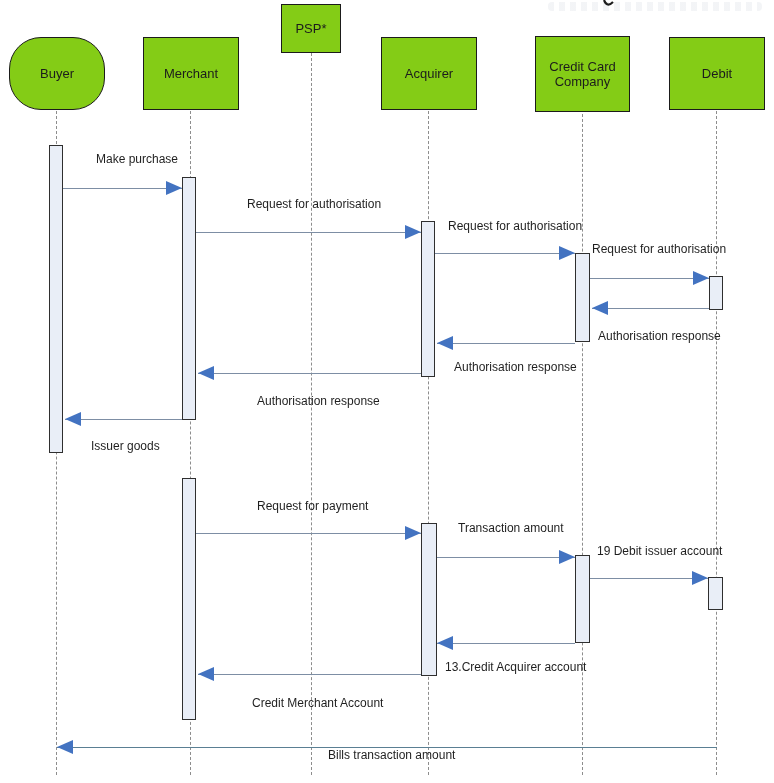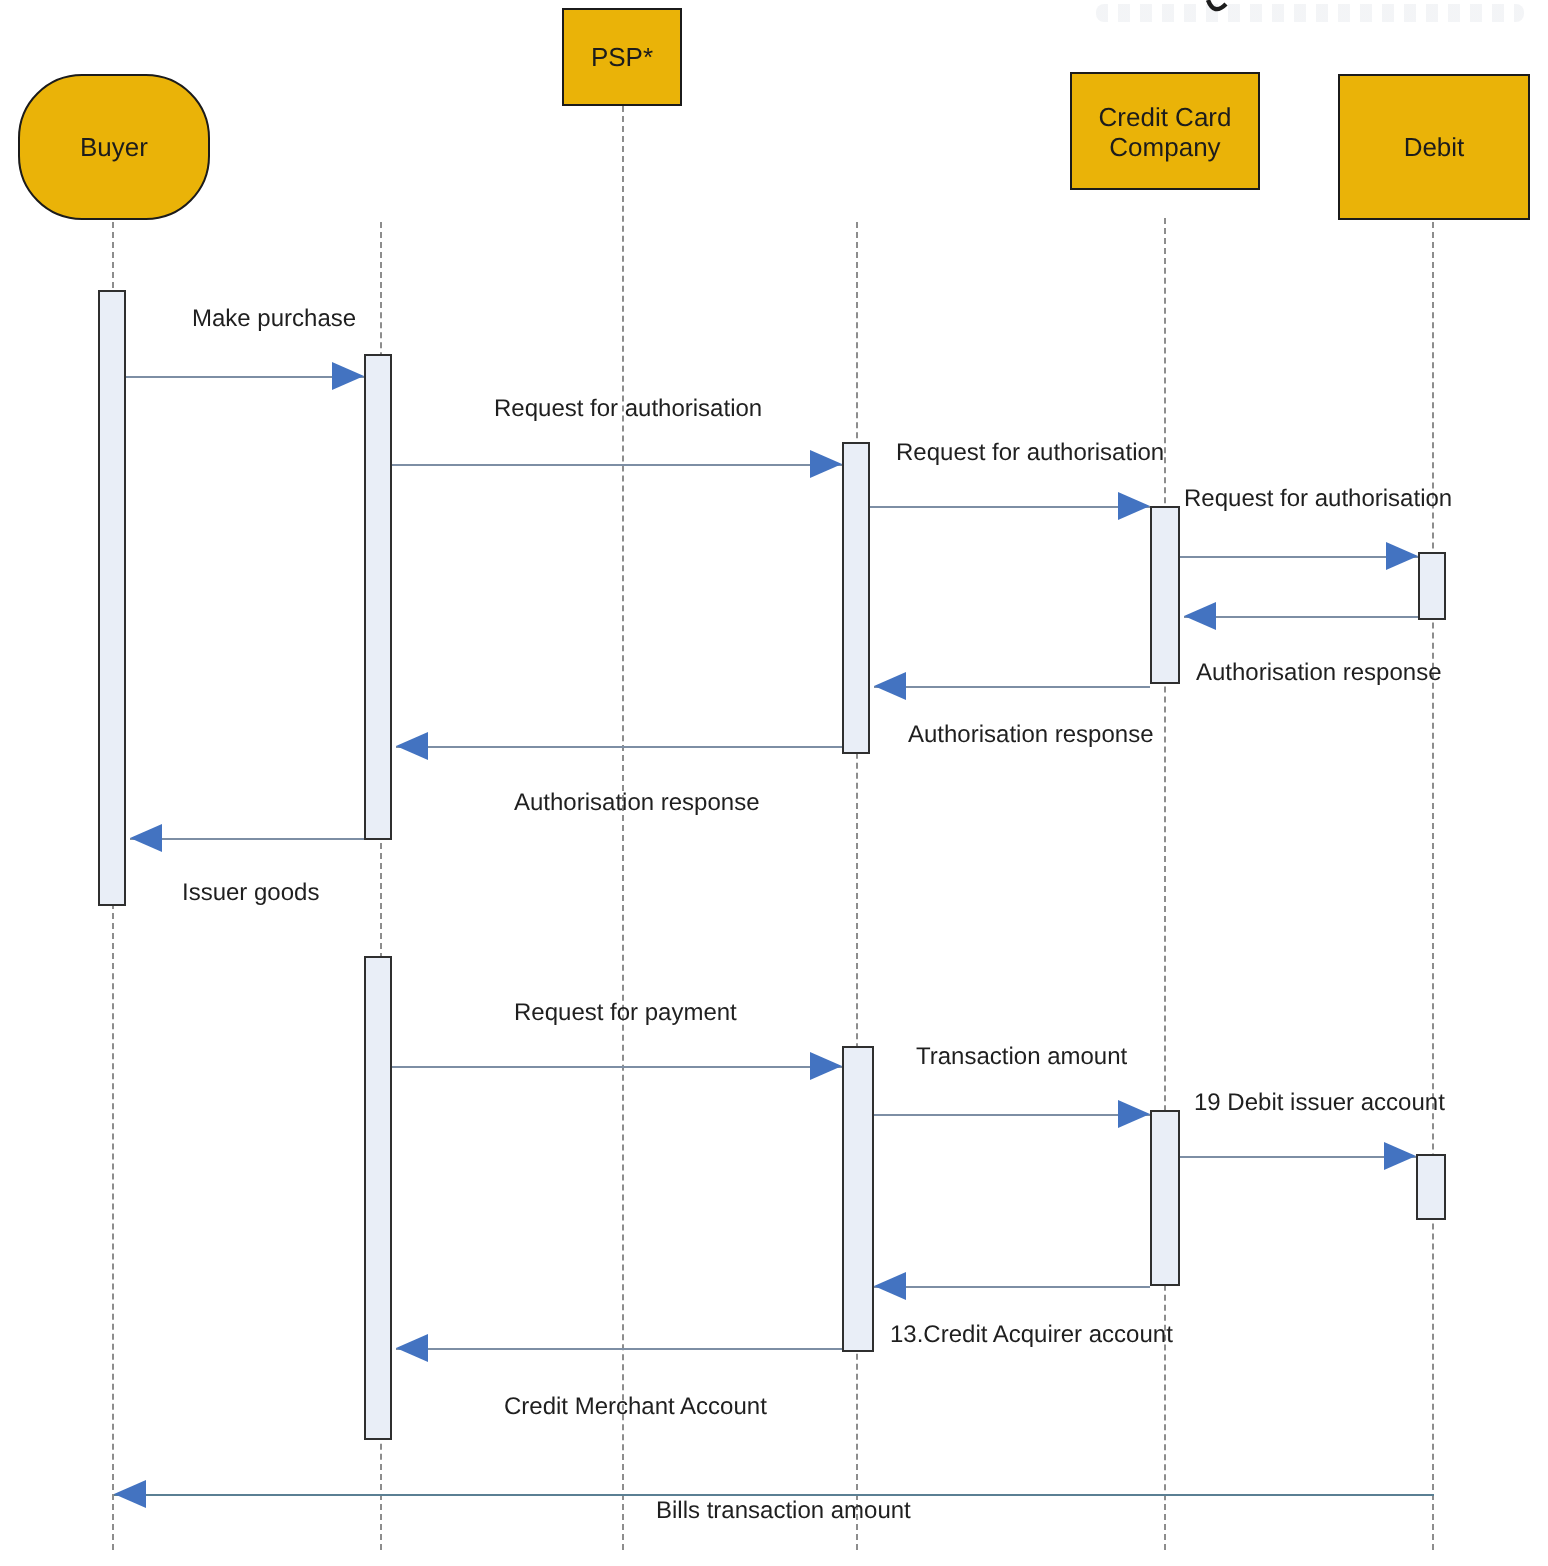"PSP*" .actor-box { background: #eab308 -> #84cc16 }
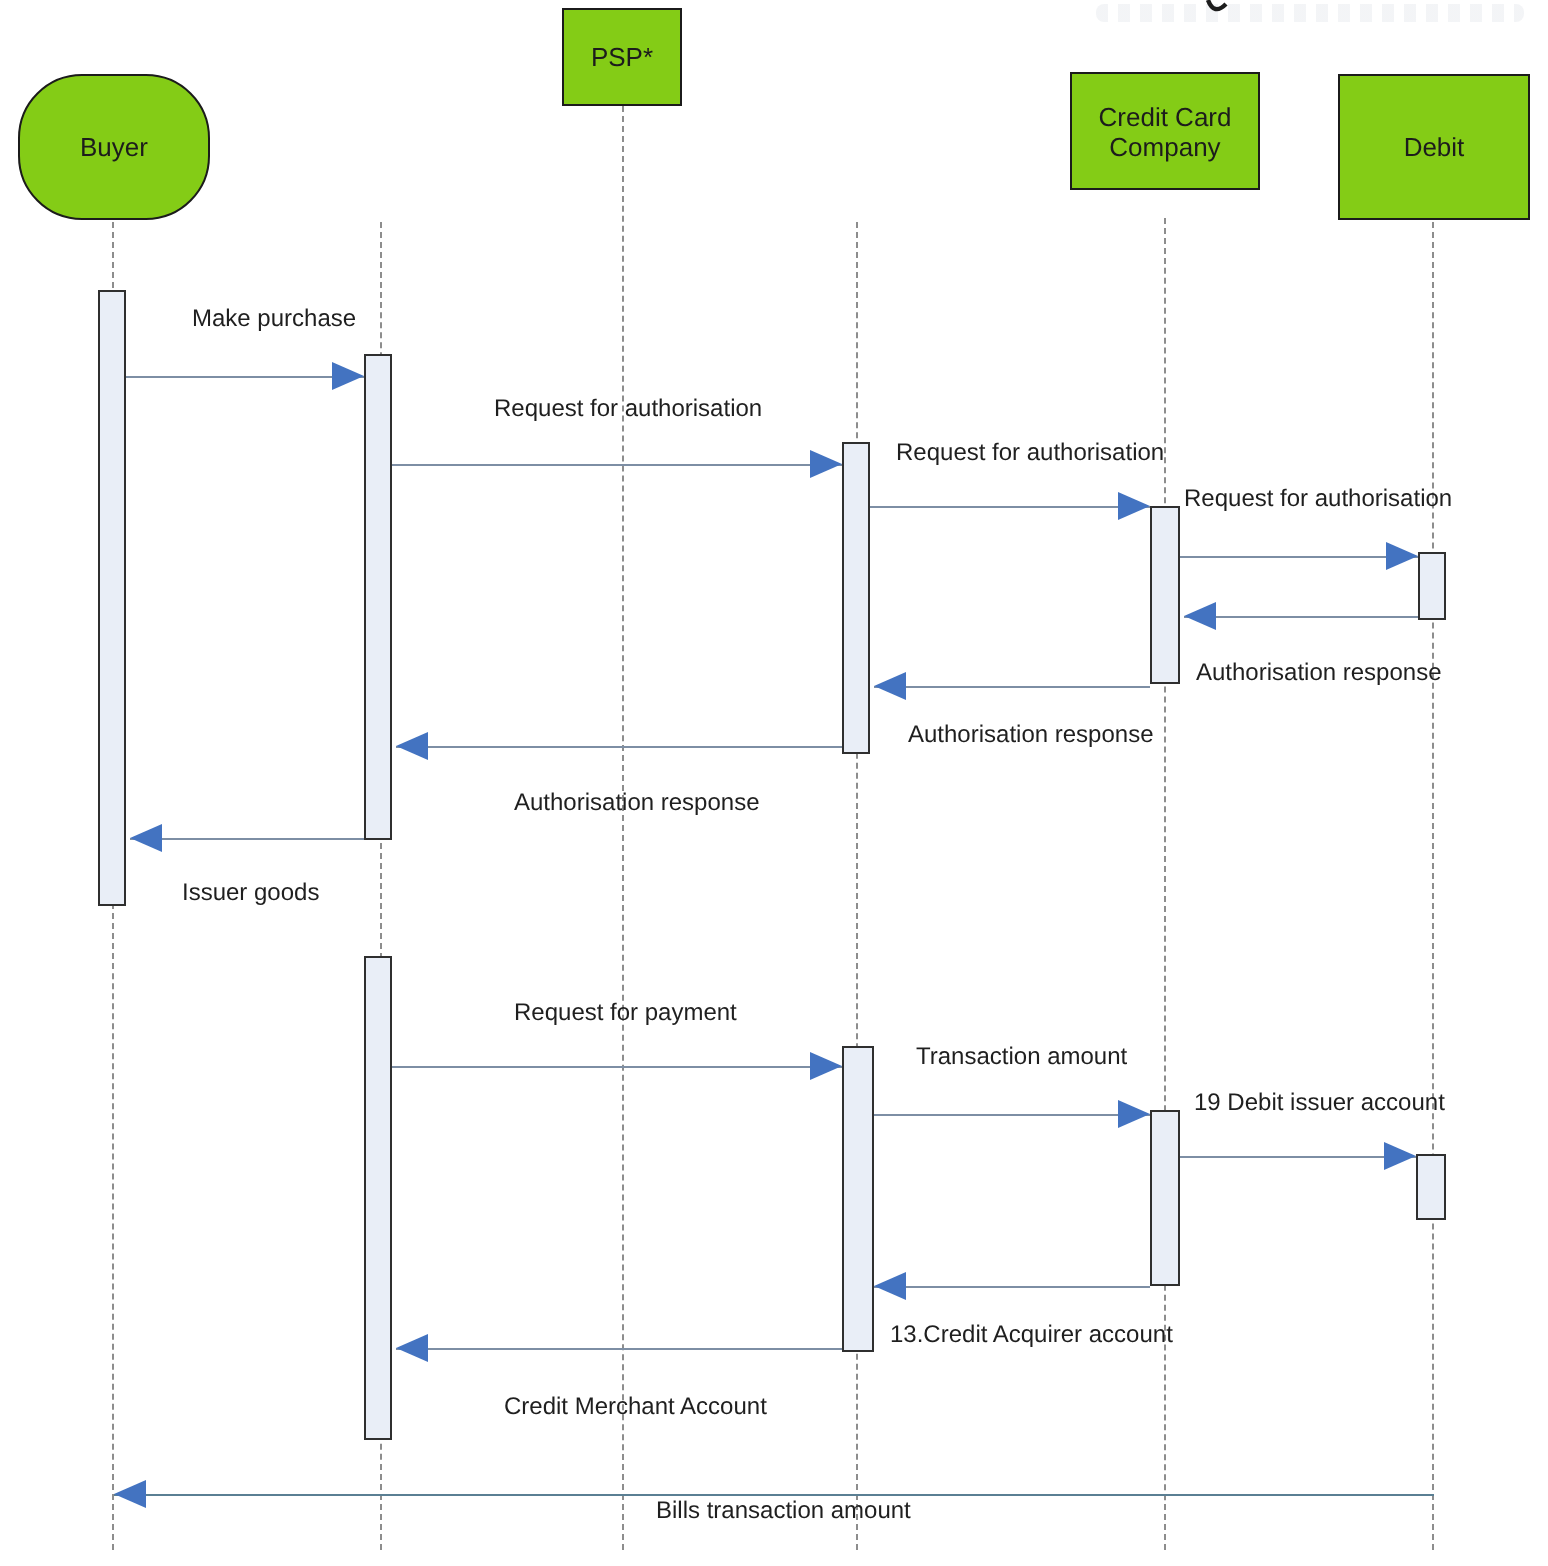"Merchant" div.actor-box { html: none -> <div> <span>Merchant</span> </div> }
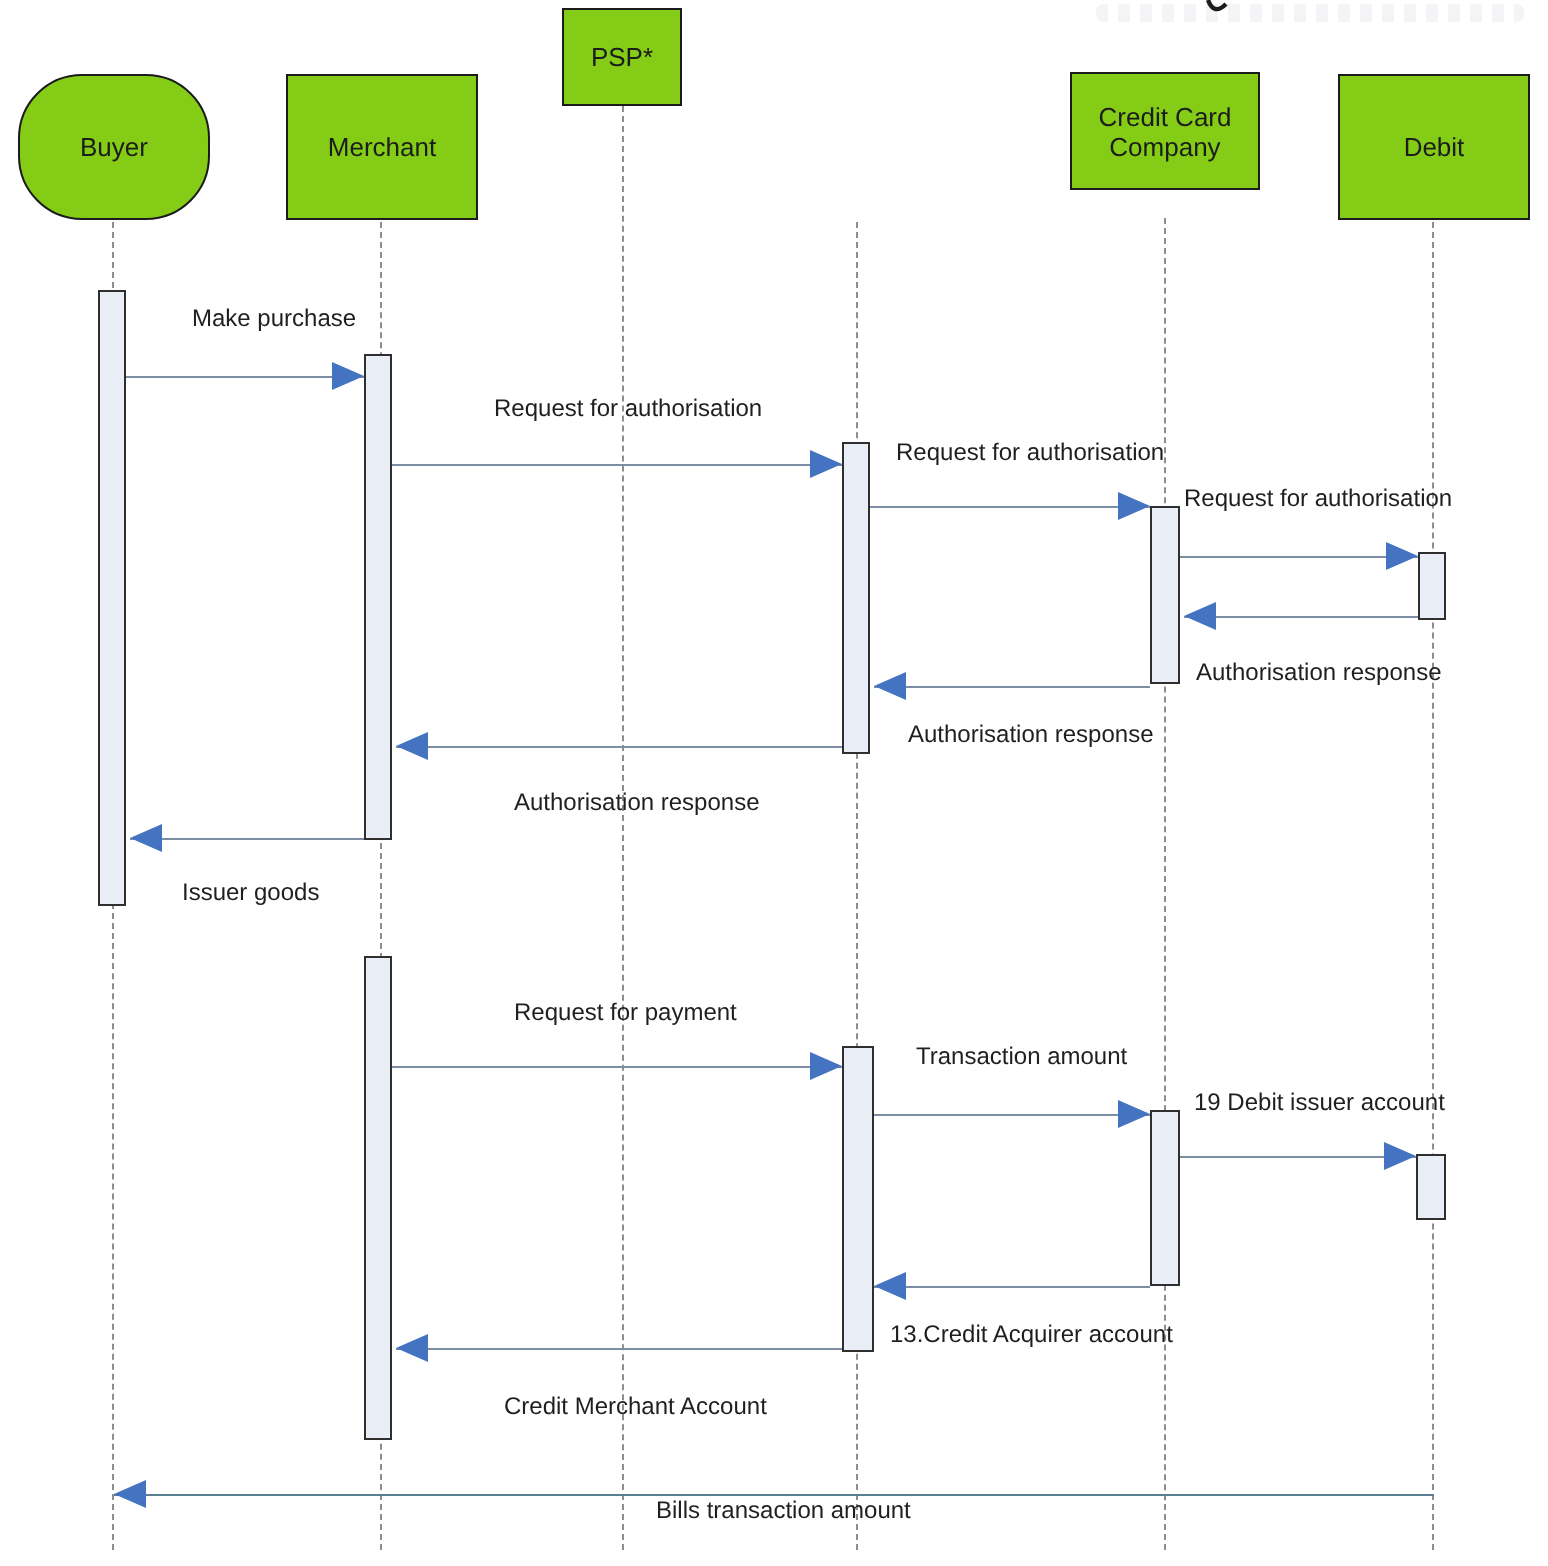"Acquirer" div.actor-box { html: none -> <div> <span>Acquirer</span> </div> }
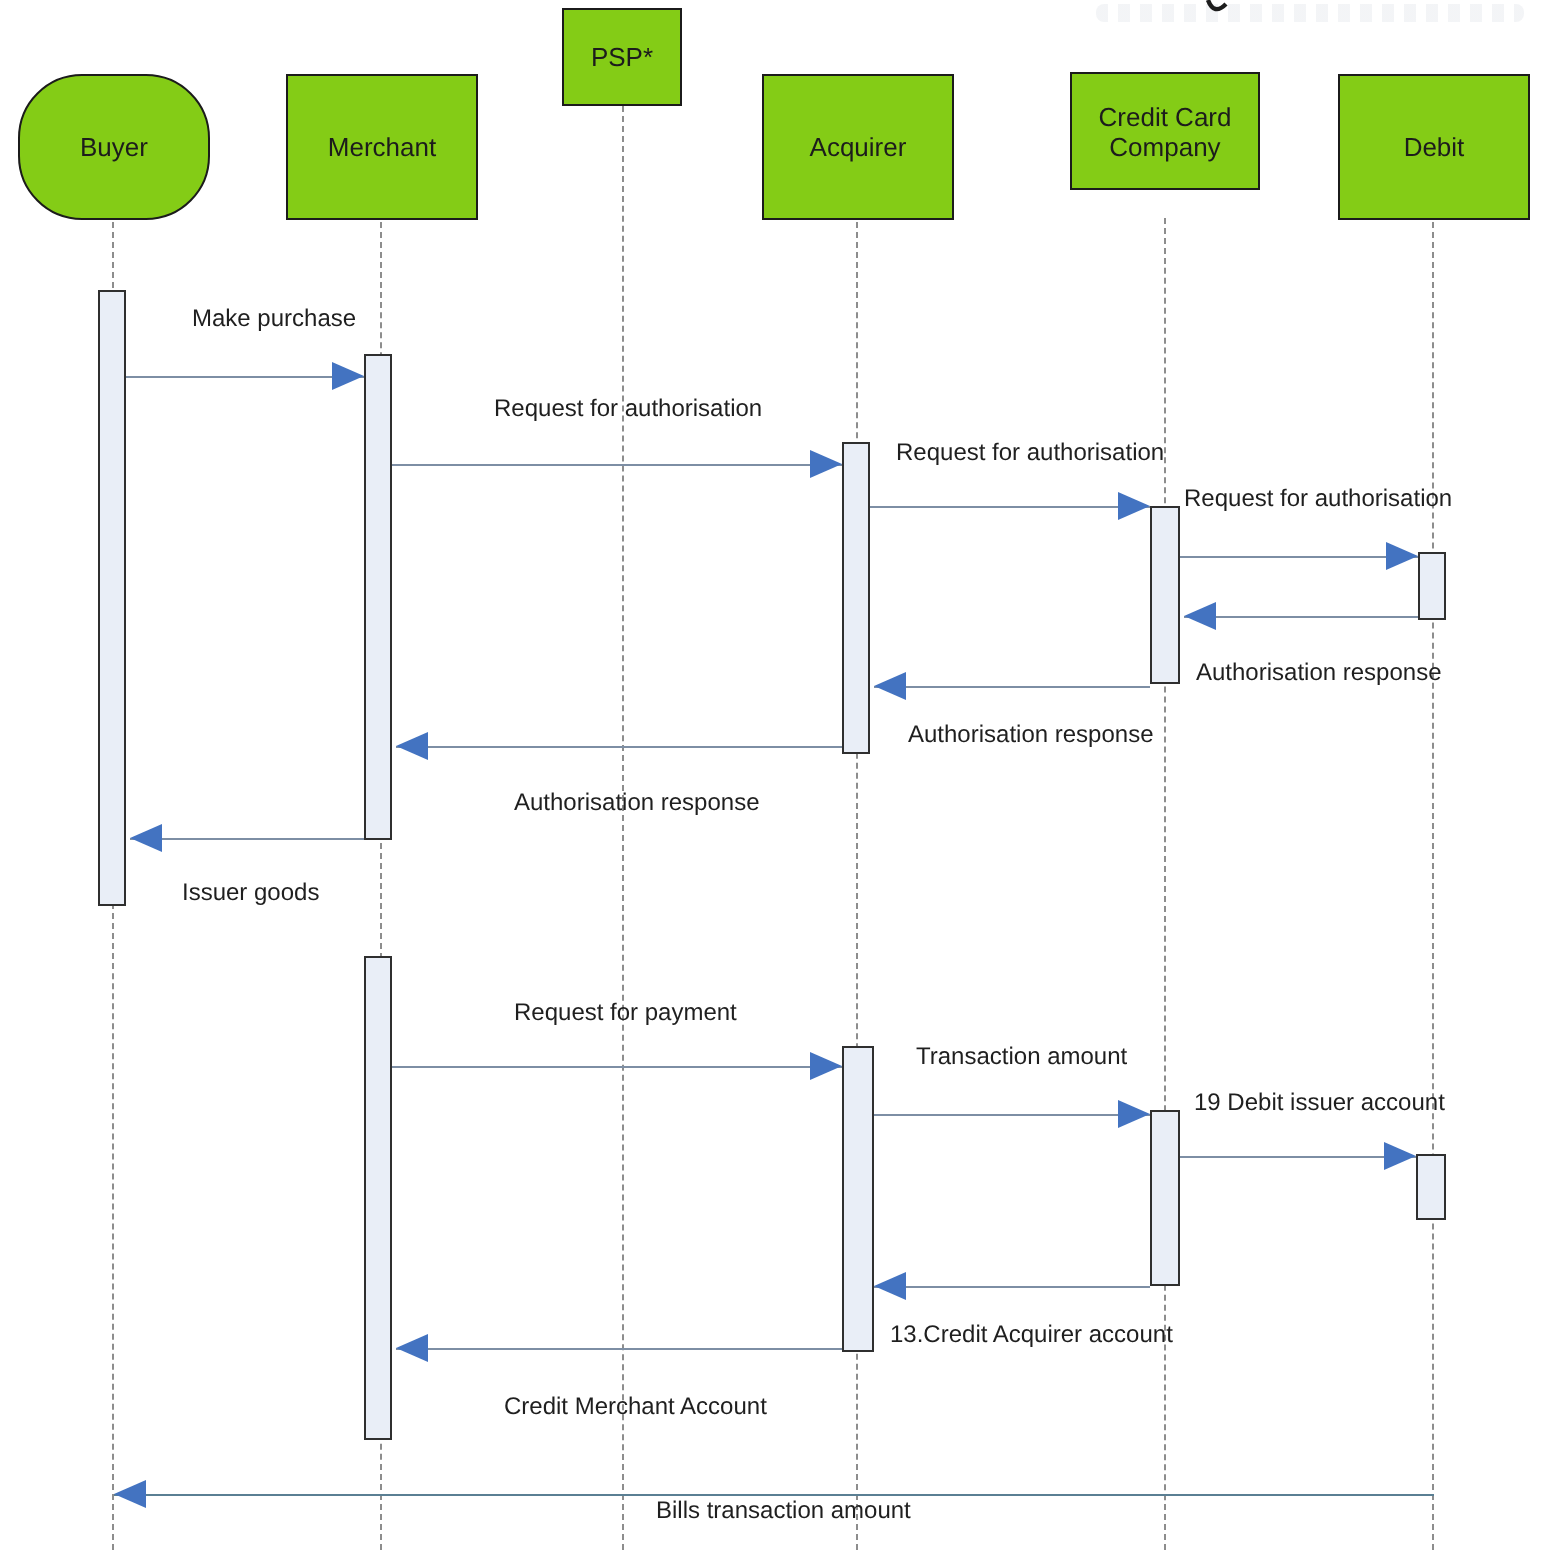"Credit Card Company" div.actor-box { height: 59px -> 76px }
